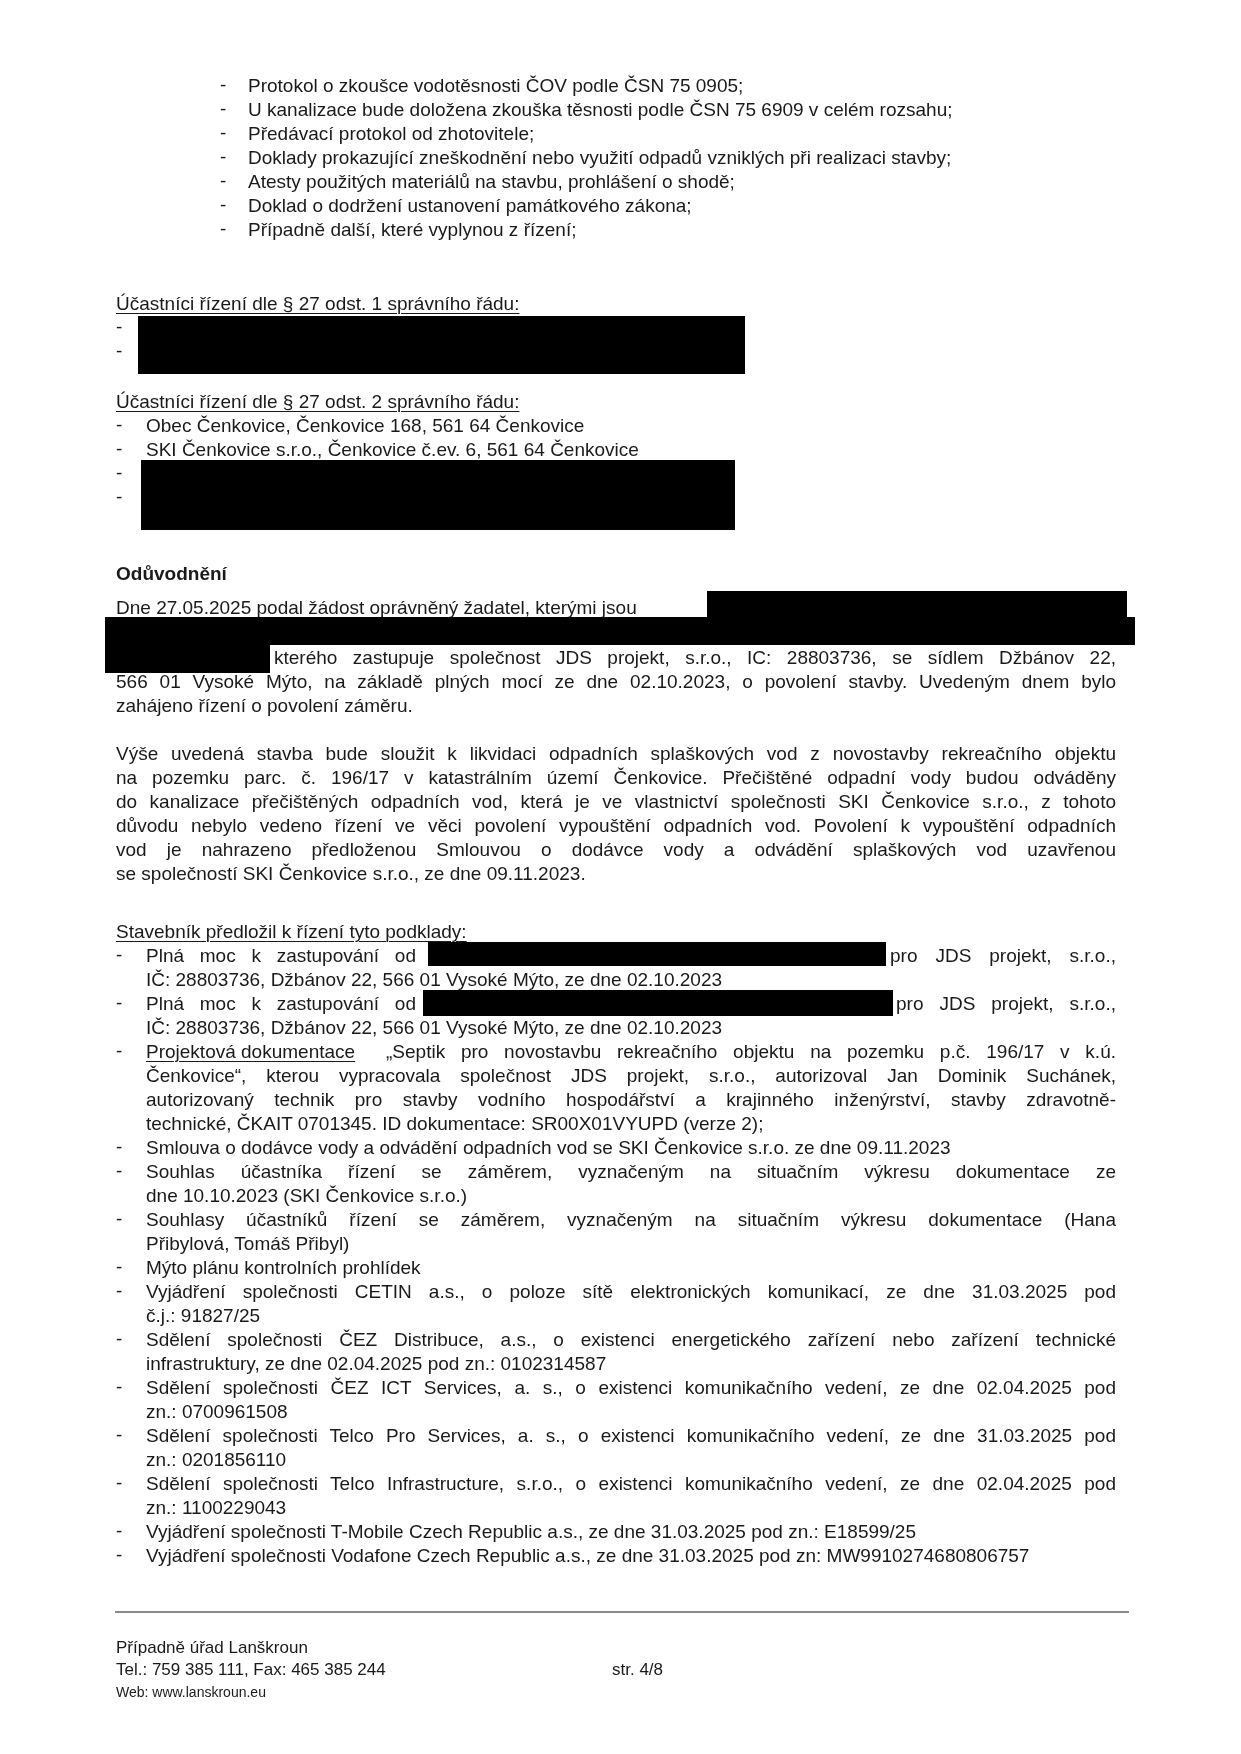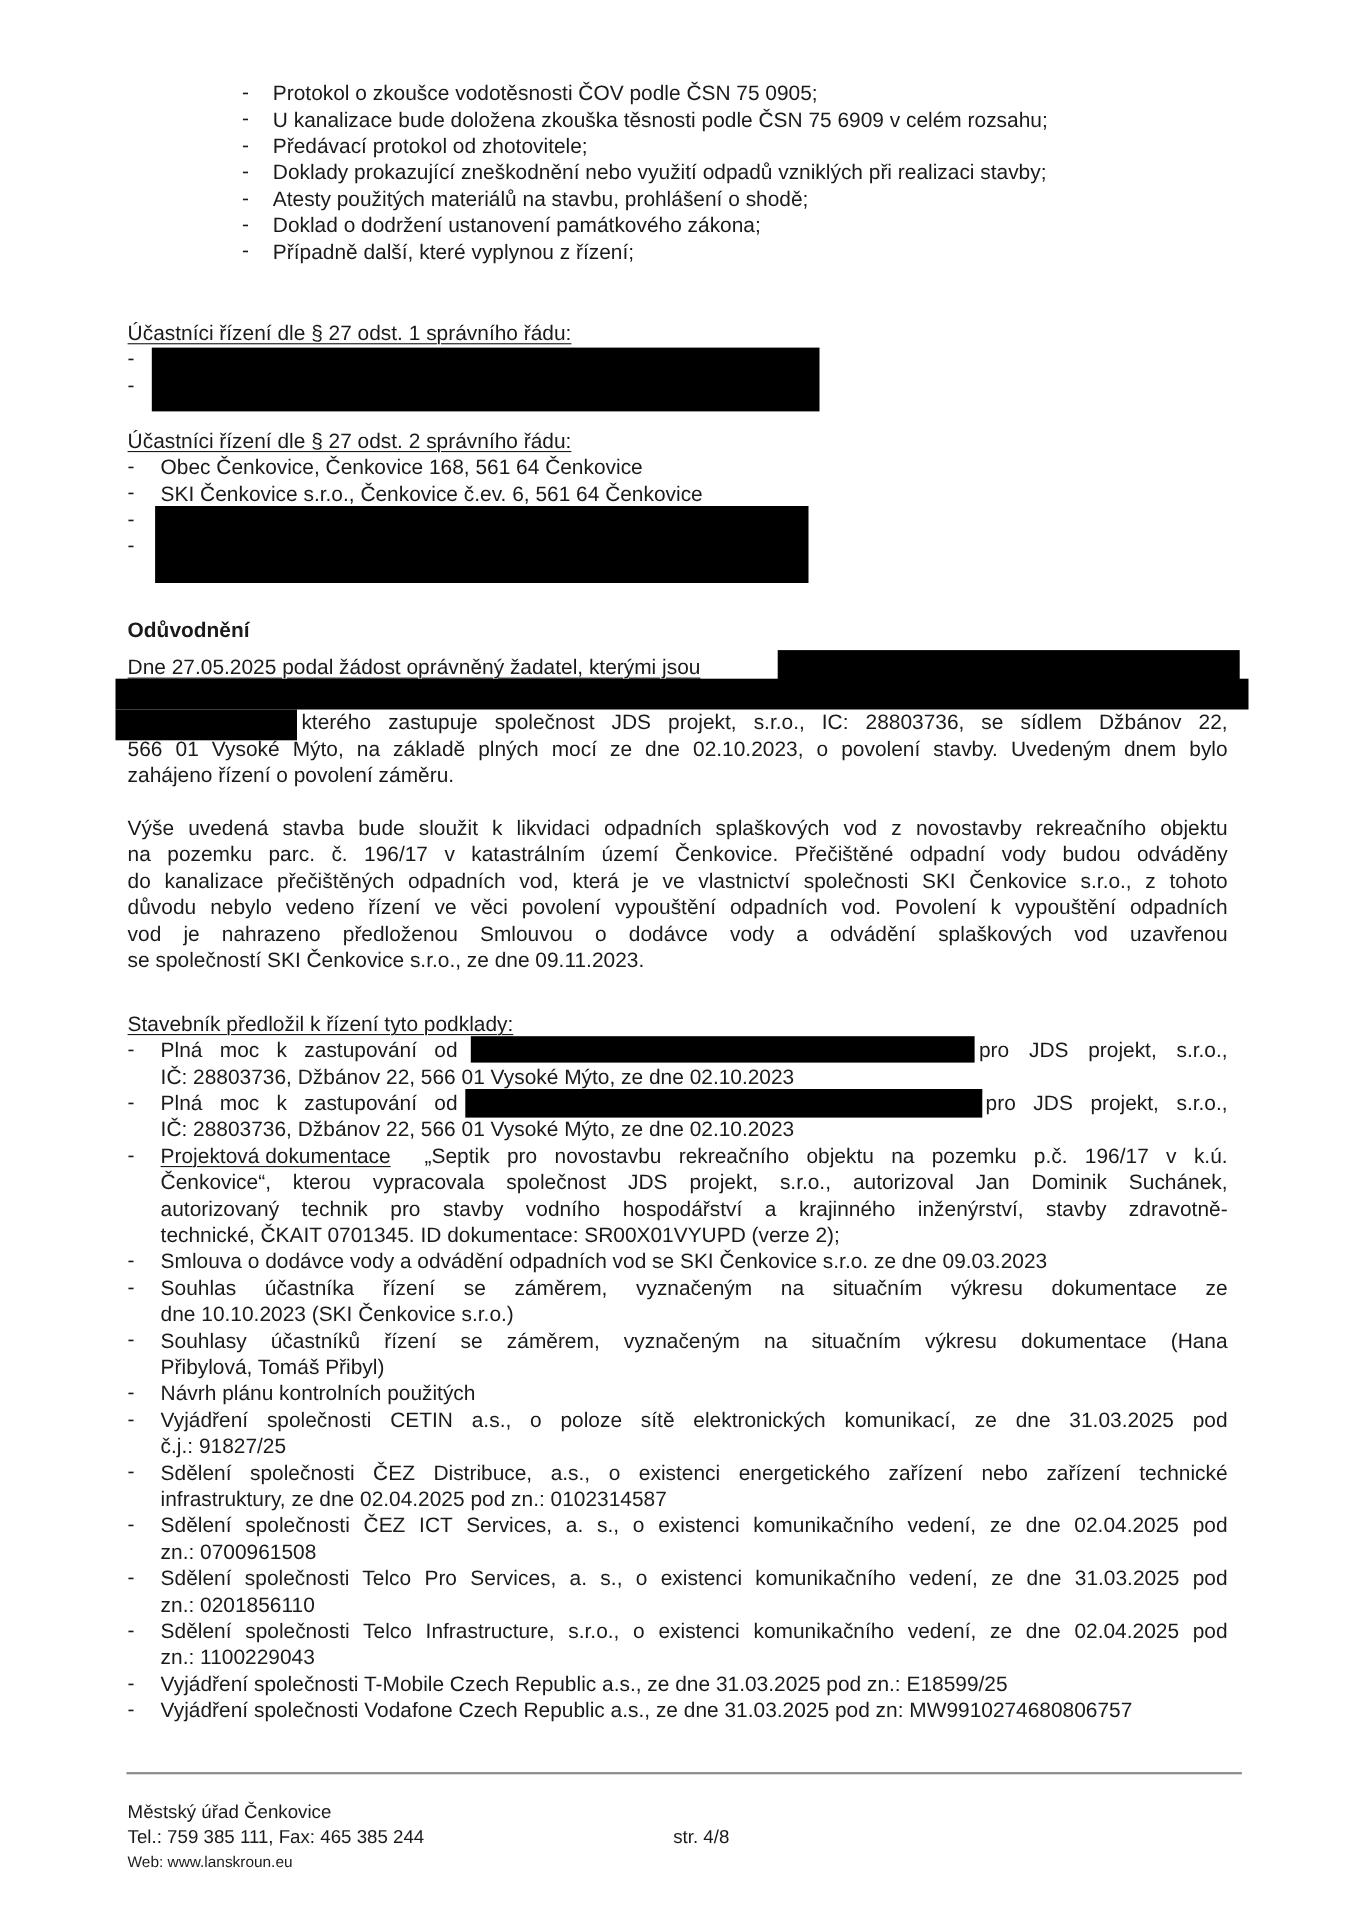"Smlouva o dodávce vody a" span.line { text: 09.03.2023 -> 09.11.2023 }
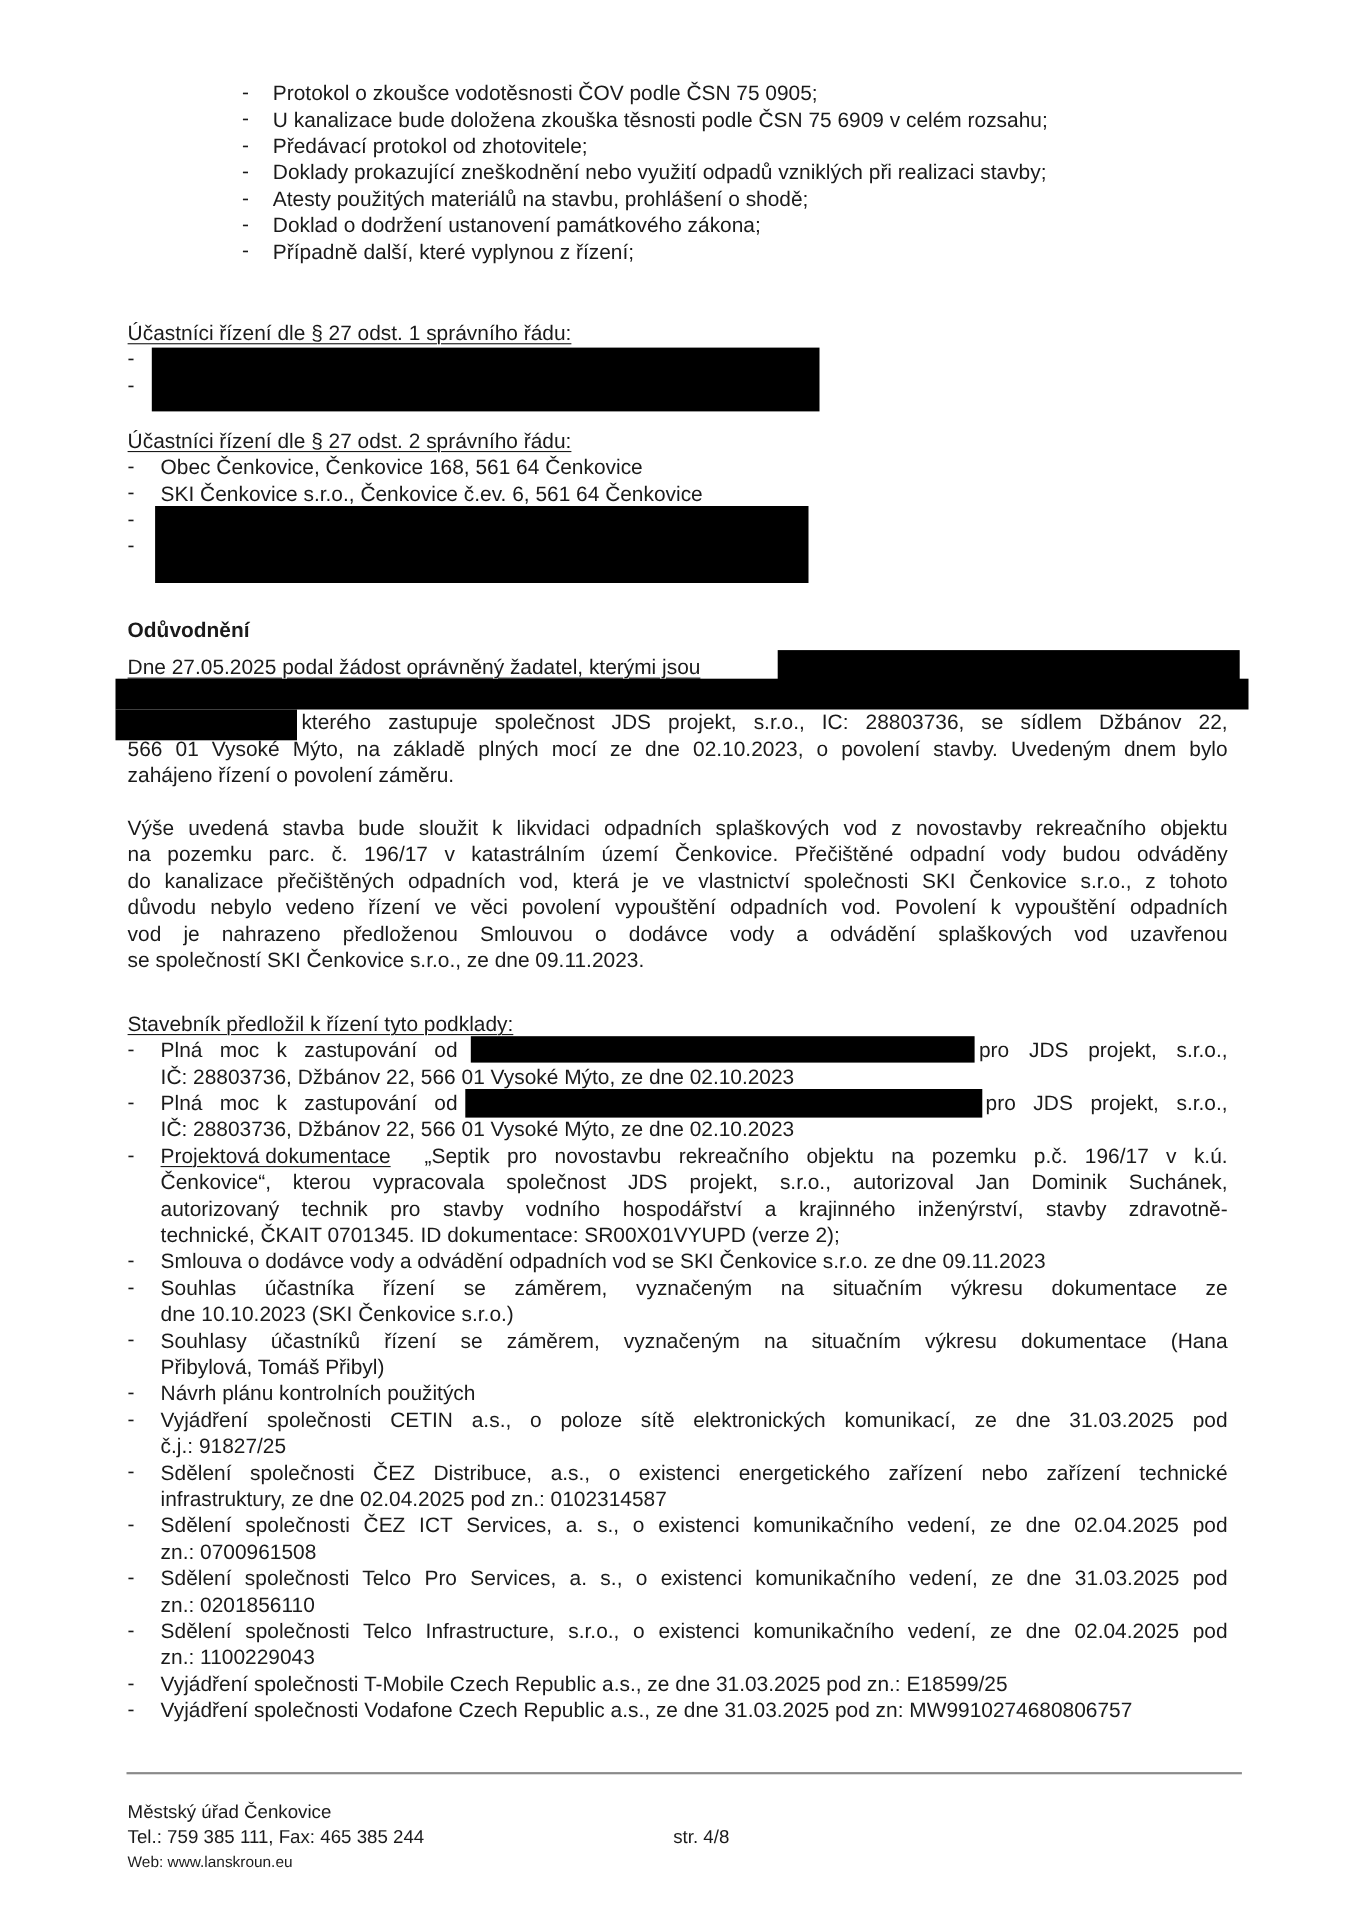"Návrh plánu kontrolních použitých" span.line { text: Návrh plánu kontrolních použitých -> Mýto plánu kontrolních prohlídek }
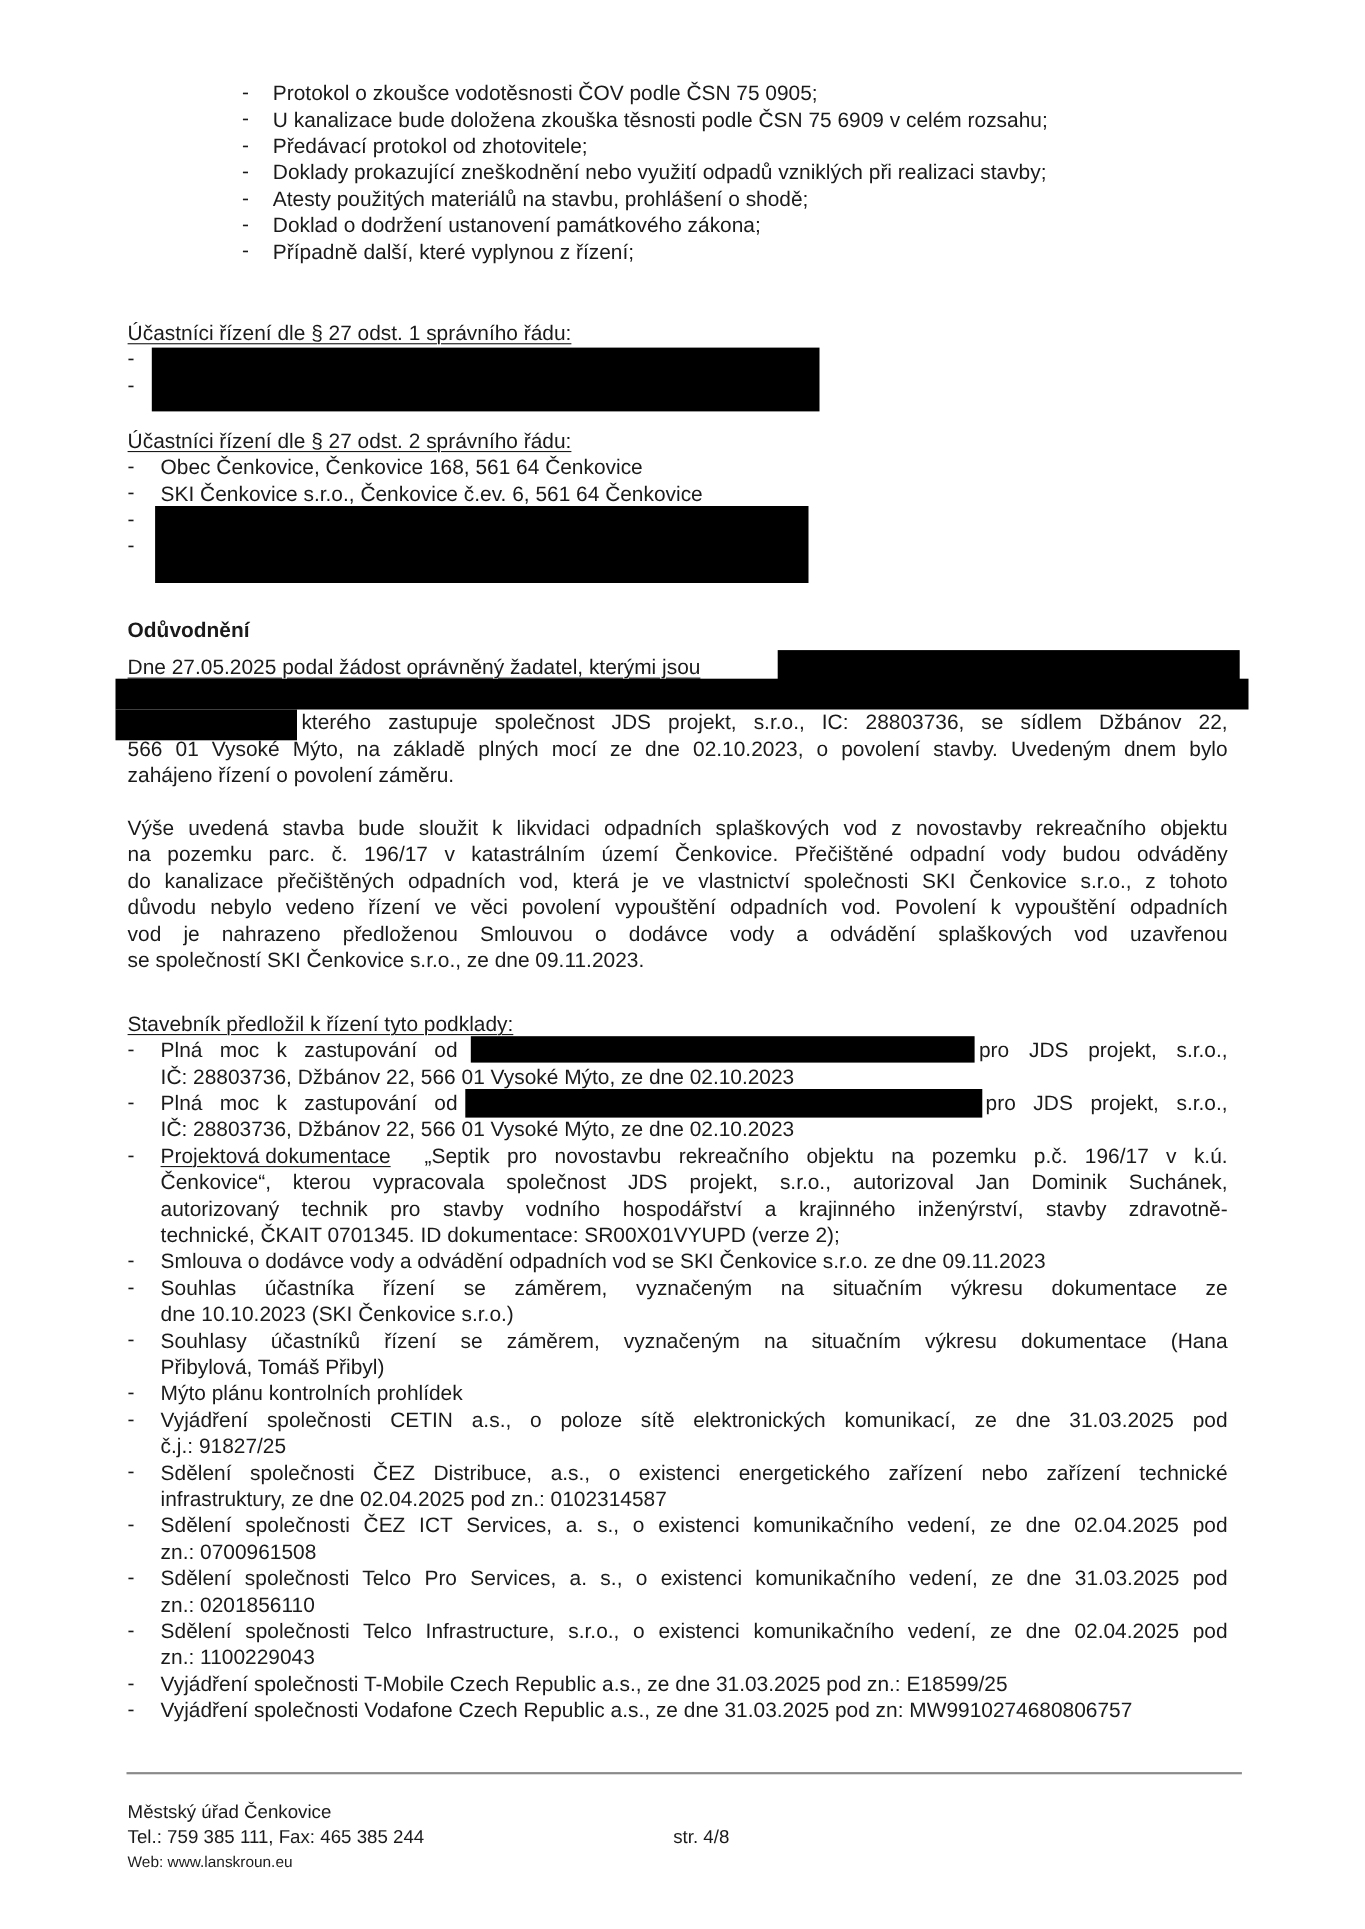"Městský úřad Čenkovice" span.line { text: Městský úřad Čenkovice -> Případně úřad Lanškroun }
